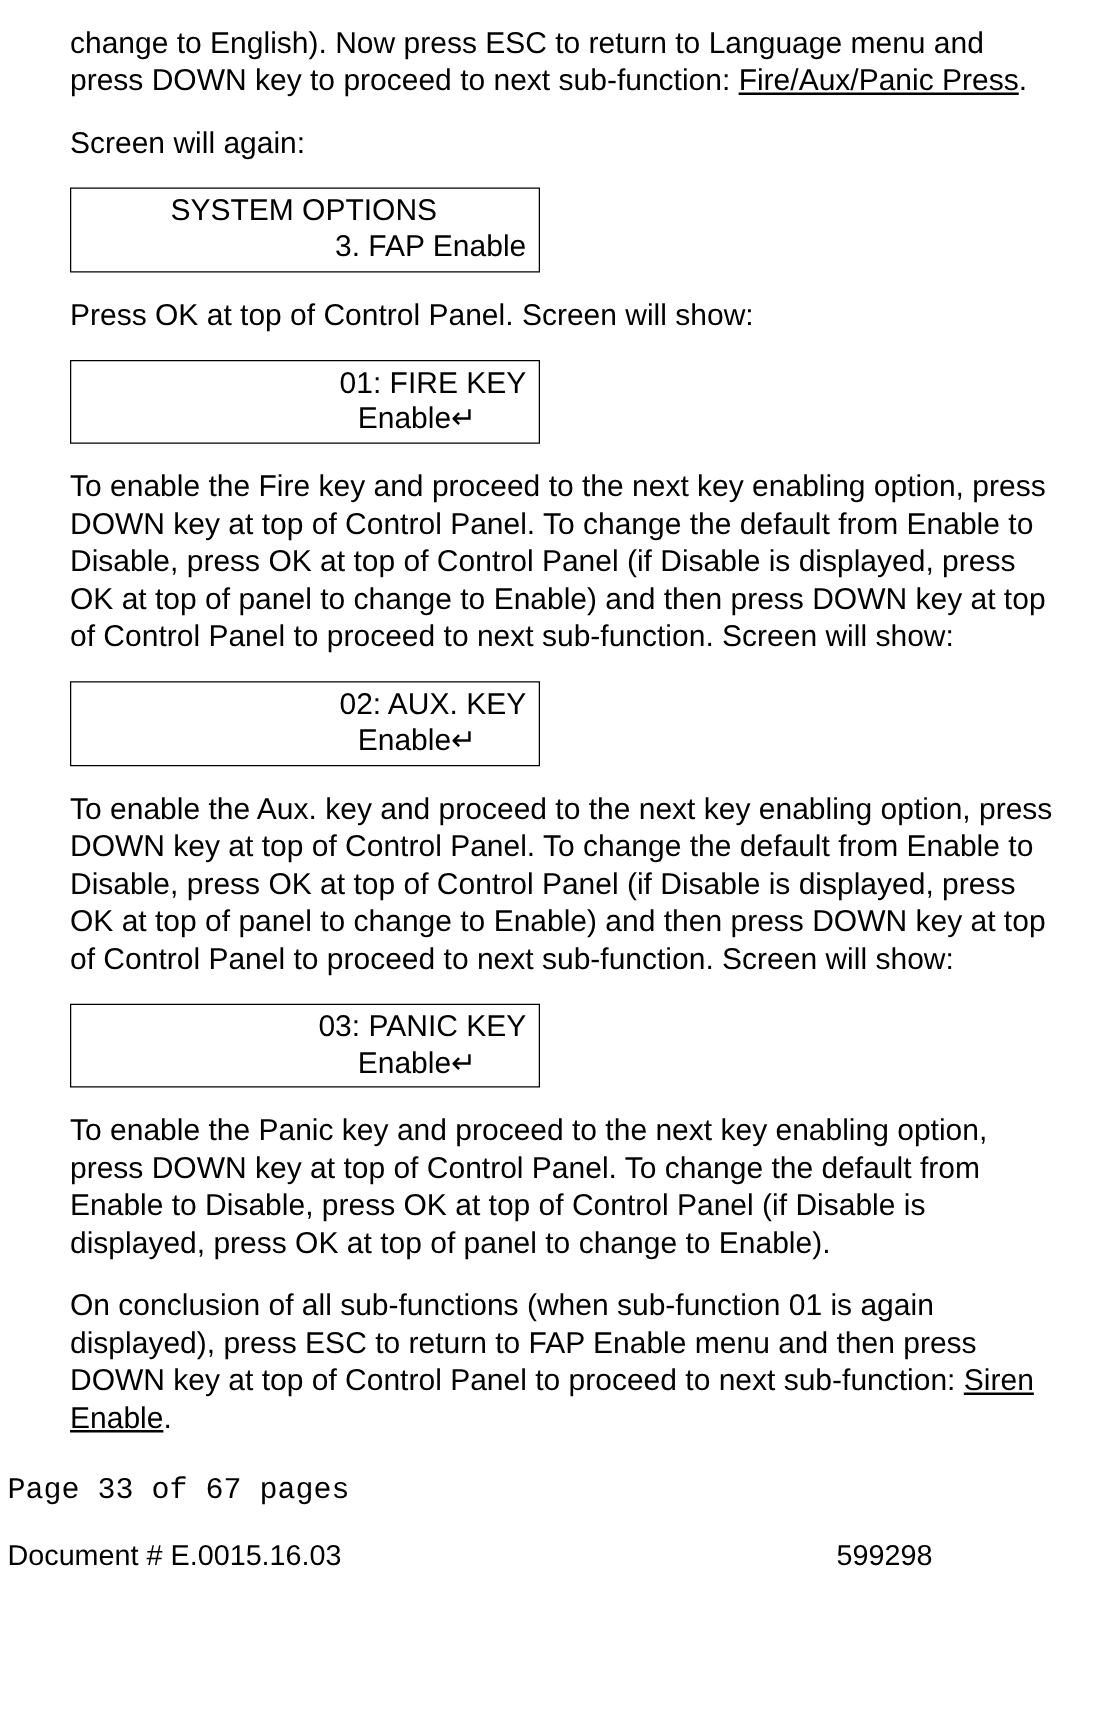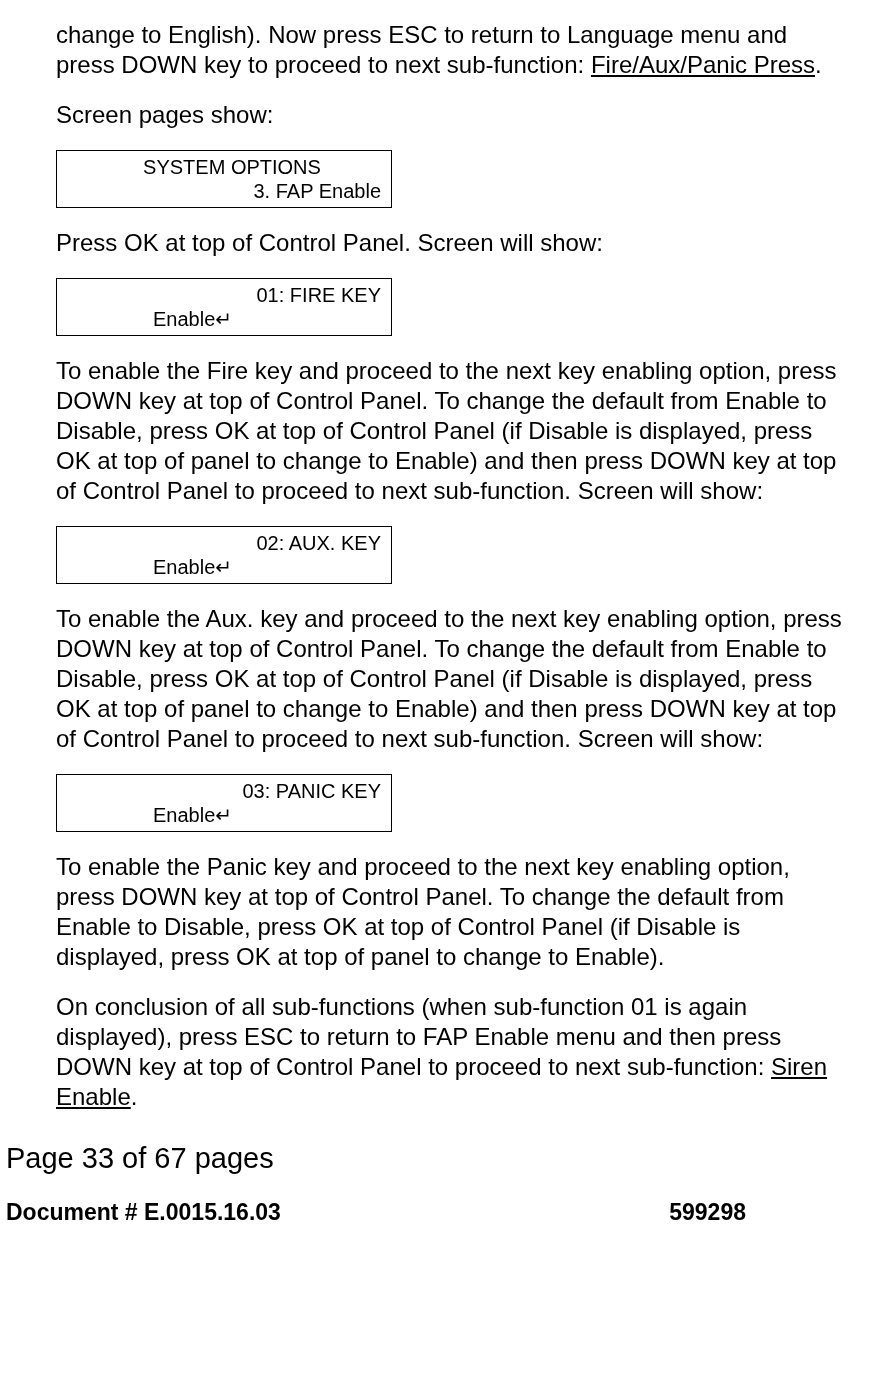"Screen pages show:" p { text: pages show -> will again }
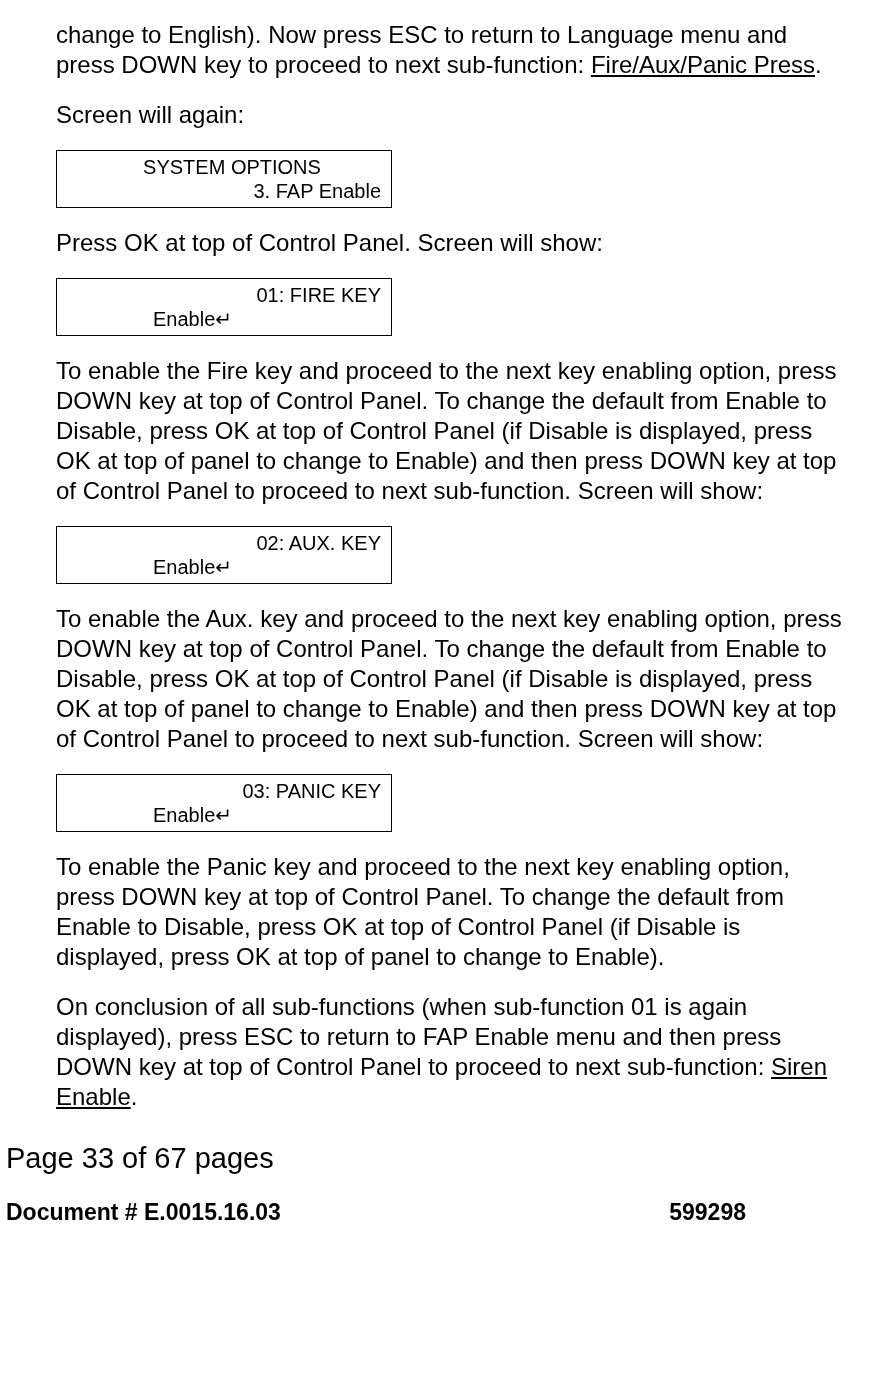"SYSTEM OPTIONS" .display-box { font-size: 20px -> 24px; padding: 4px 10px 4px 26px -> 4px 10px 4px 8px; width: 336px -> 376px }
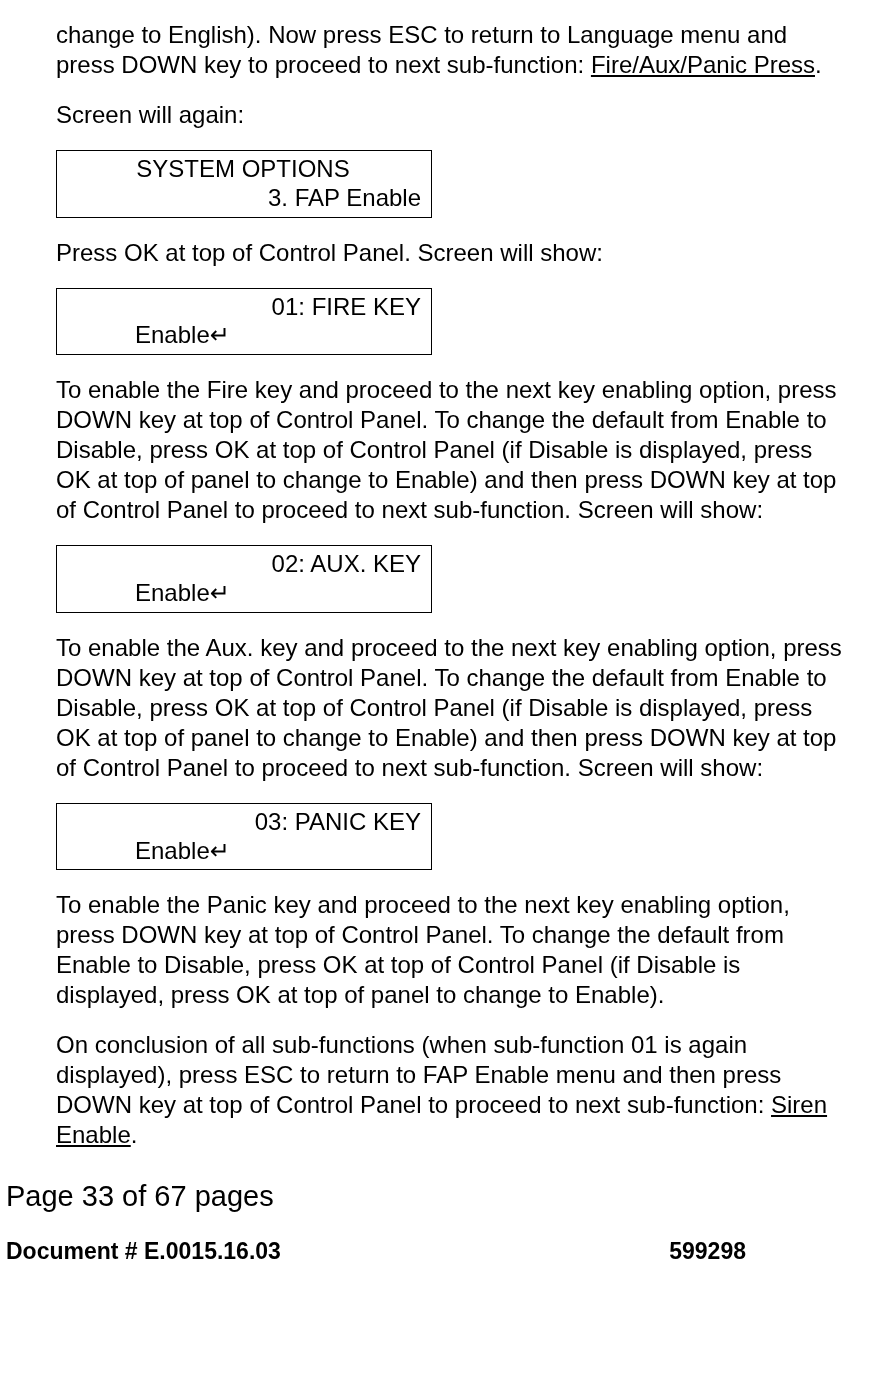"Enable" .display-box .line2-row { justify-content: flex-start -> flex-end }
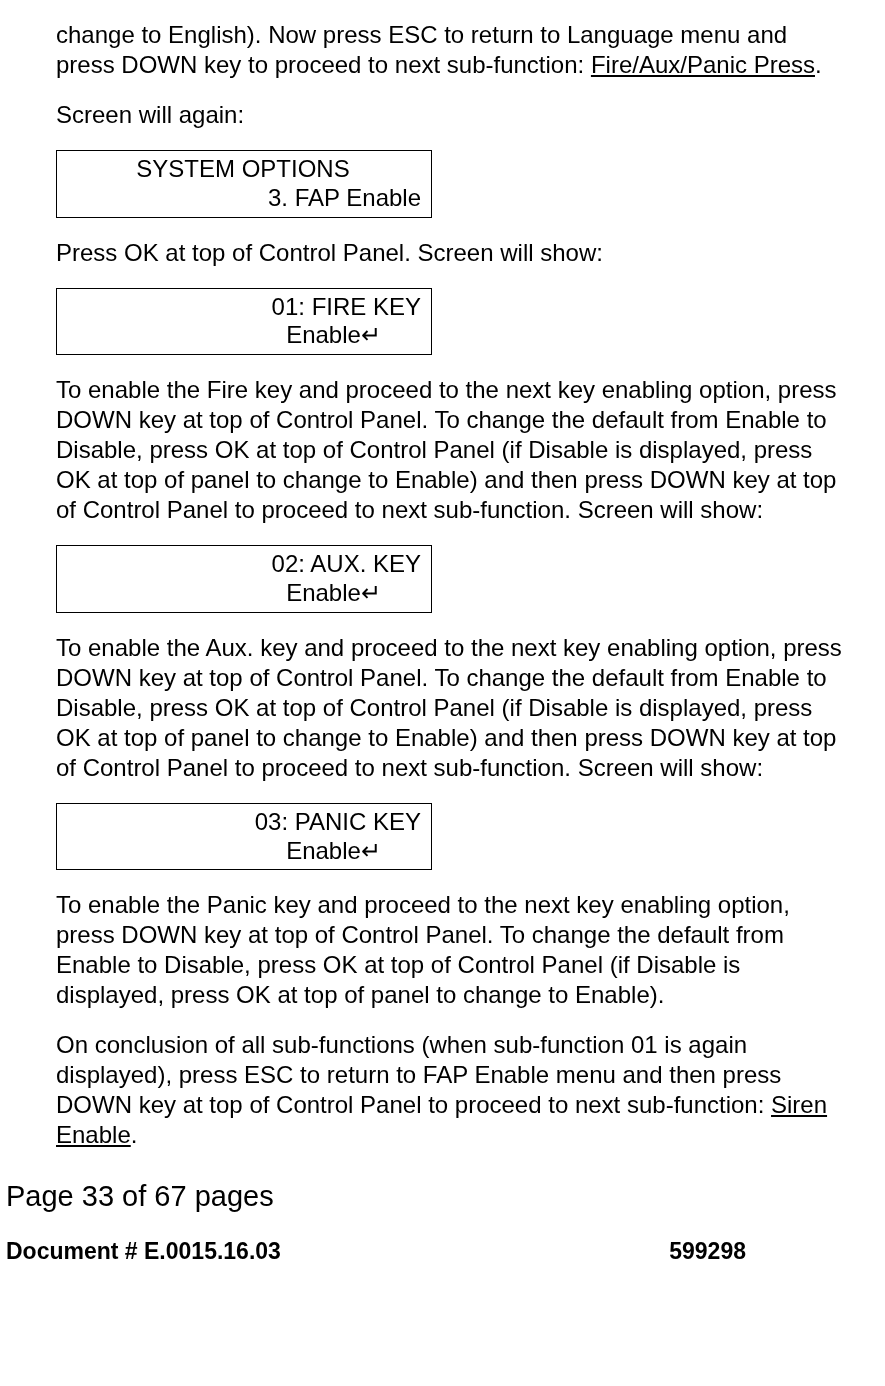"Page 33 of 67 pages" .footer { font-family: Liberation Sans, sans-serif -> Liberation Mono, monospace; font-size: 29px -> 24px }
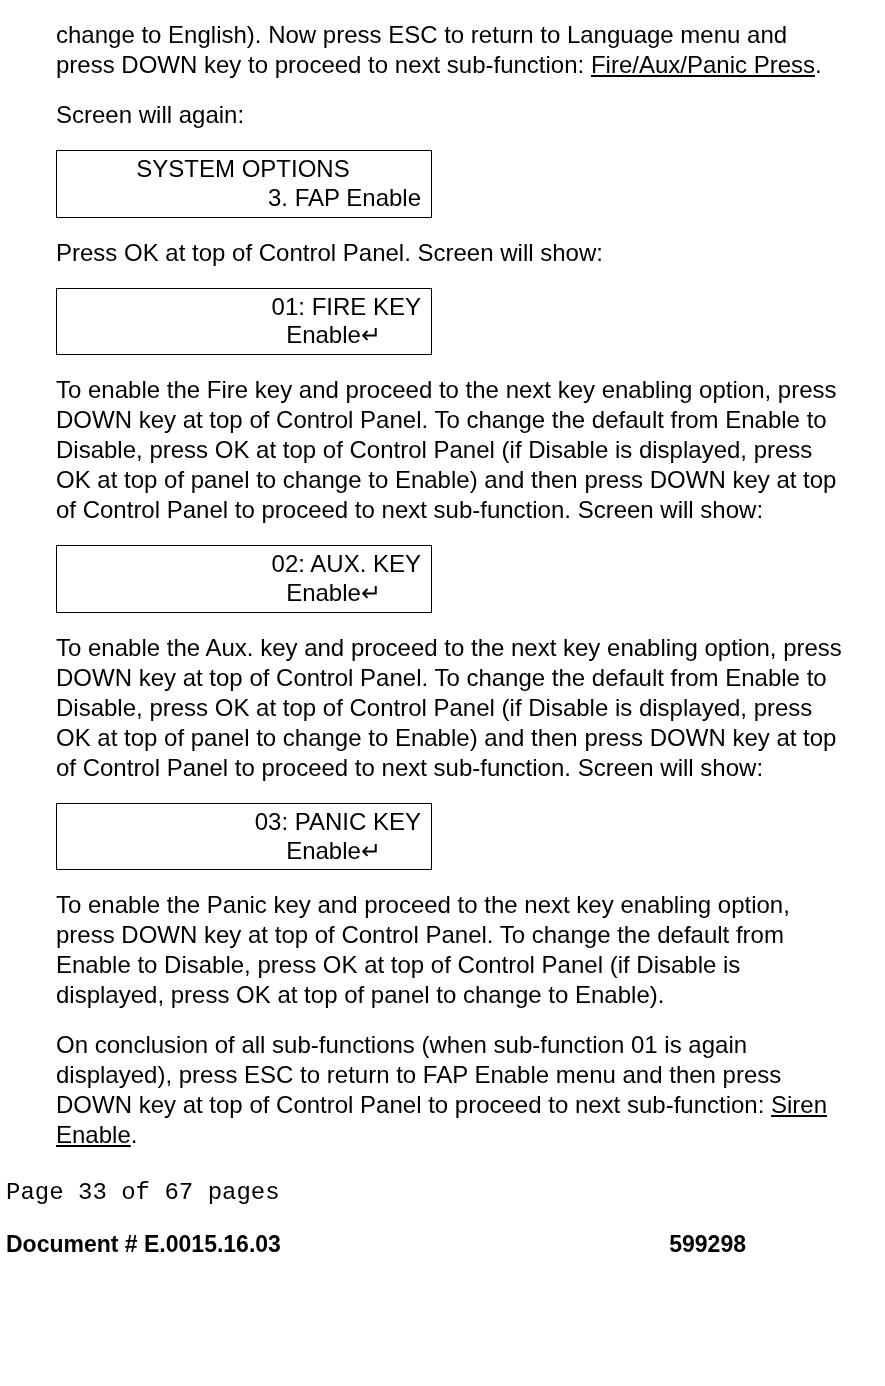"Document # E.0015.16.03" .docrow { font-weight: bold -> none }
